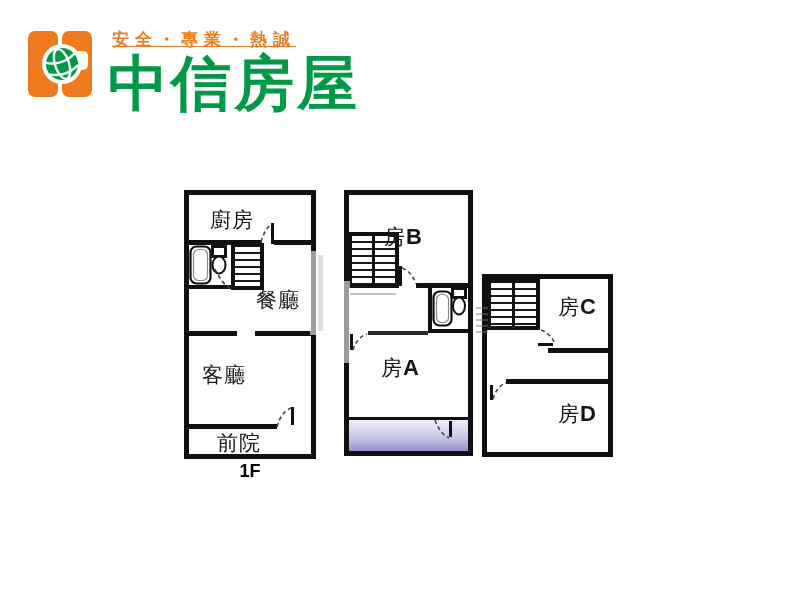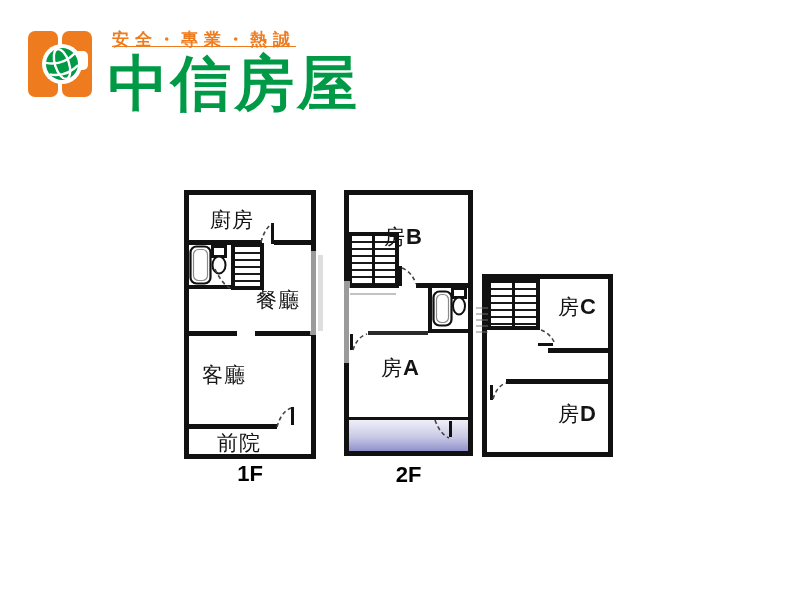"1F" .flabel { font-size: 22px -> 18px }
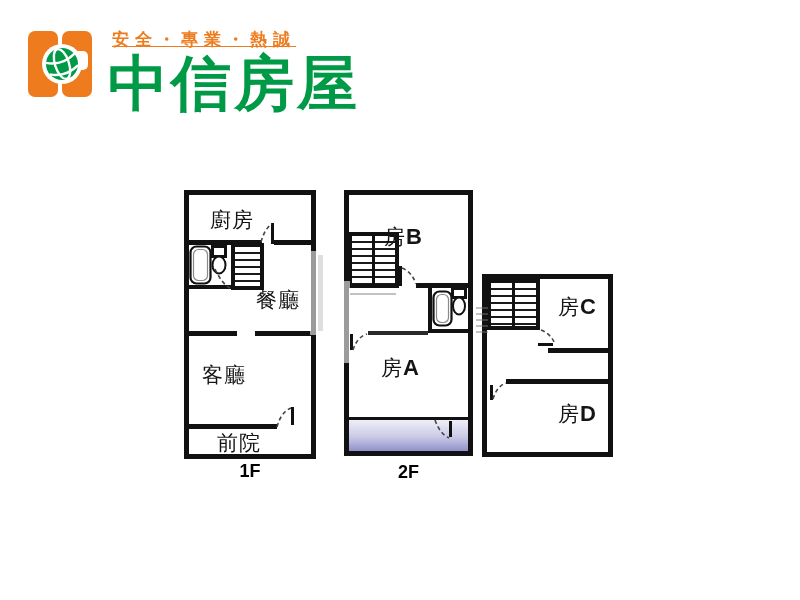"2F" div.flabel { html: <div>2F</div> -> none }
